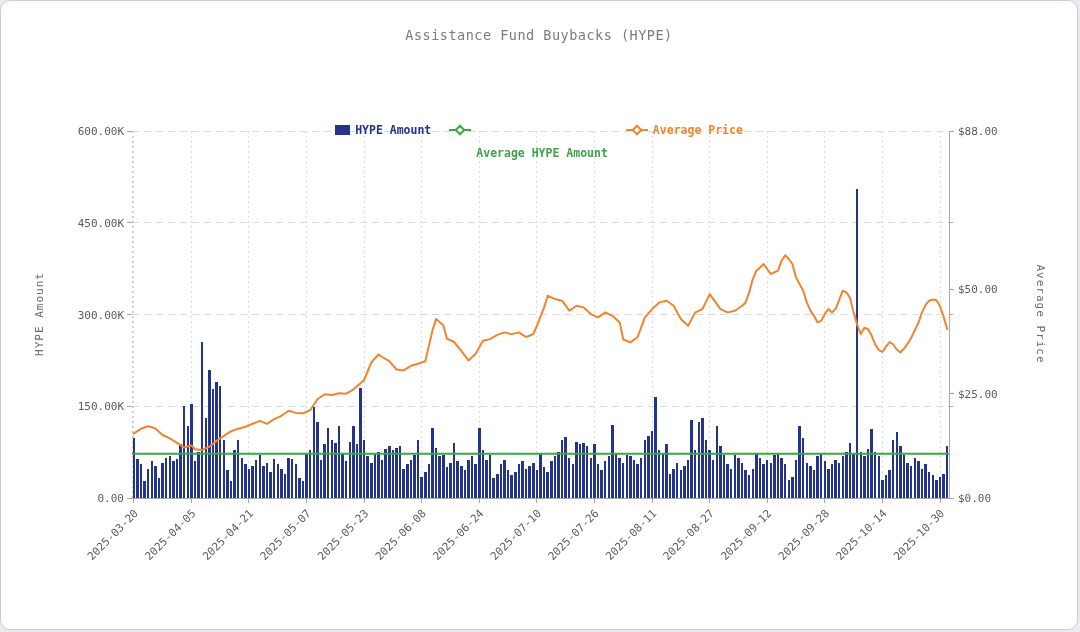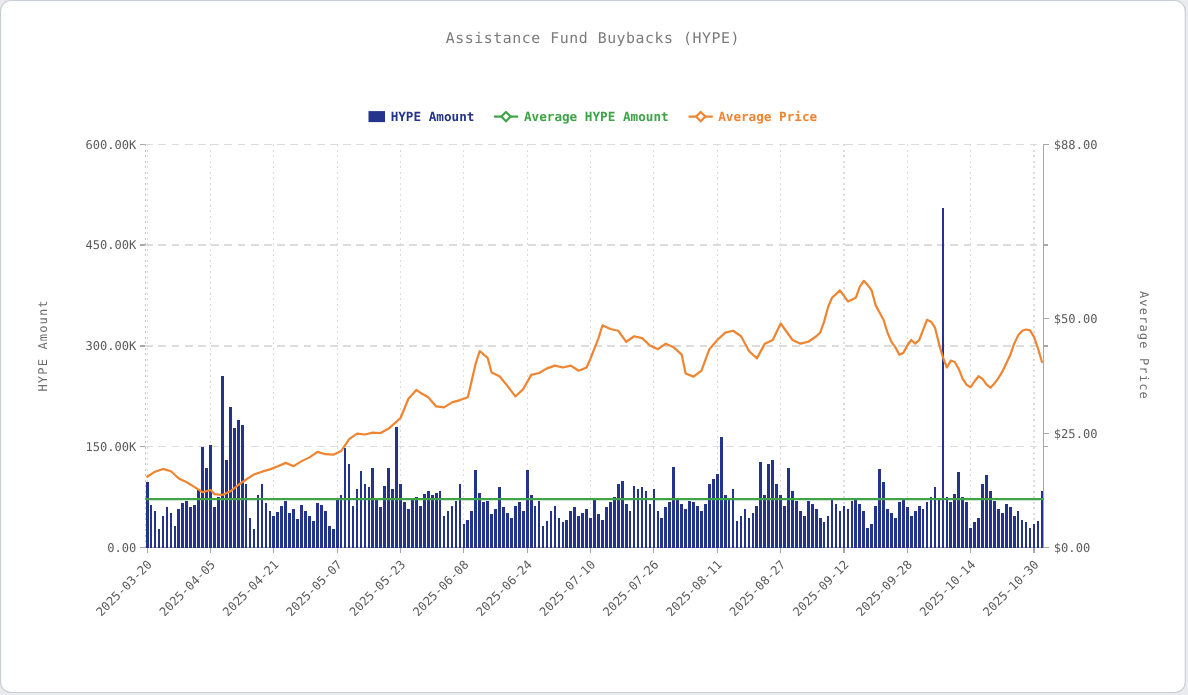"Average HYPE Amount" span { margin-top: none -> 47px }
